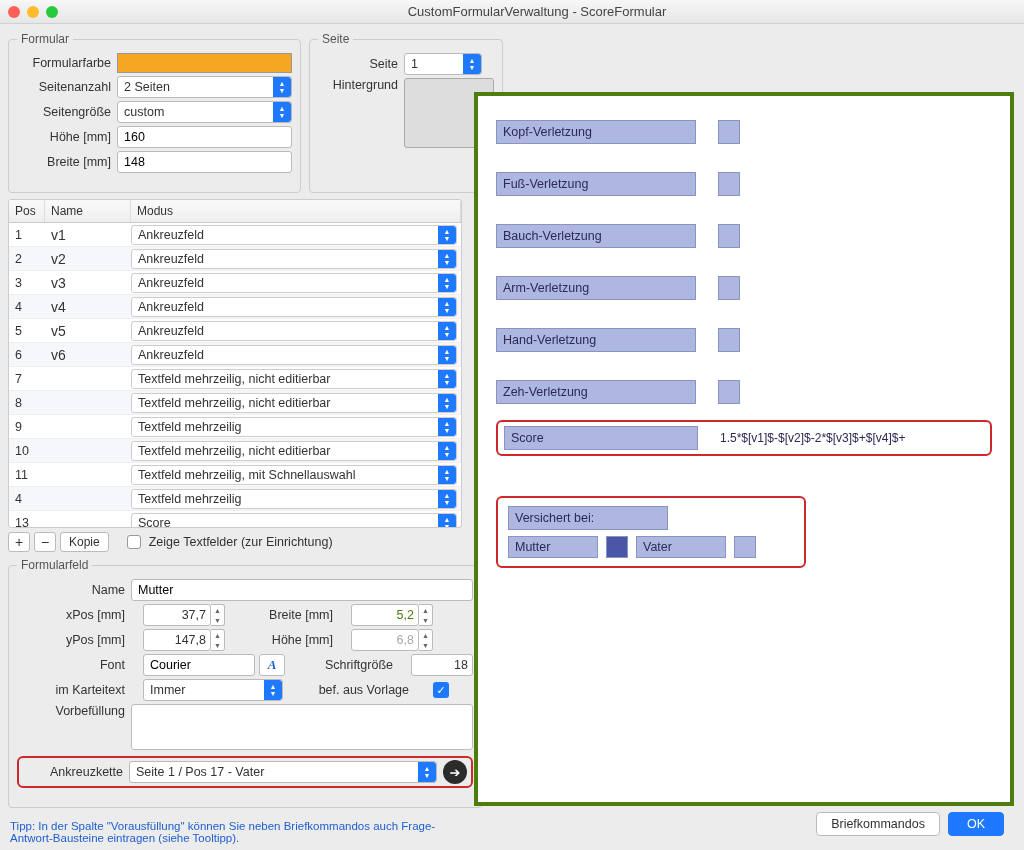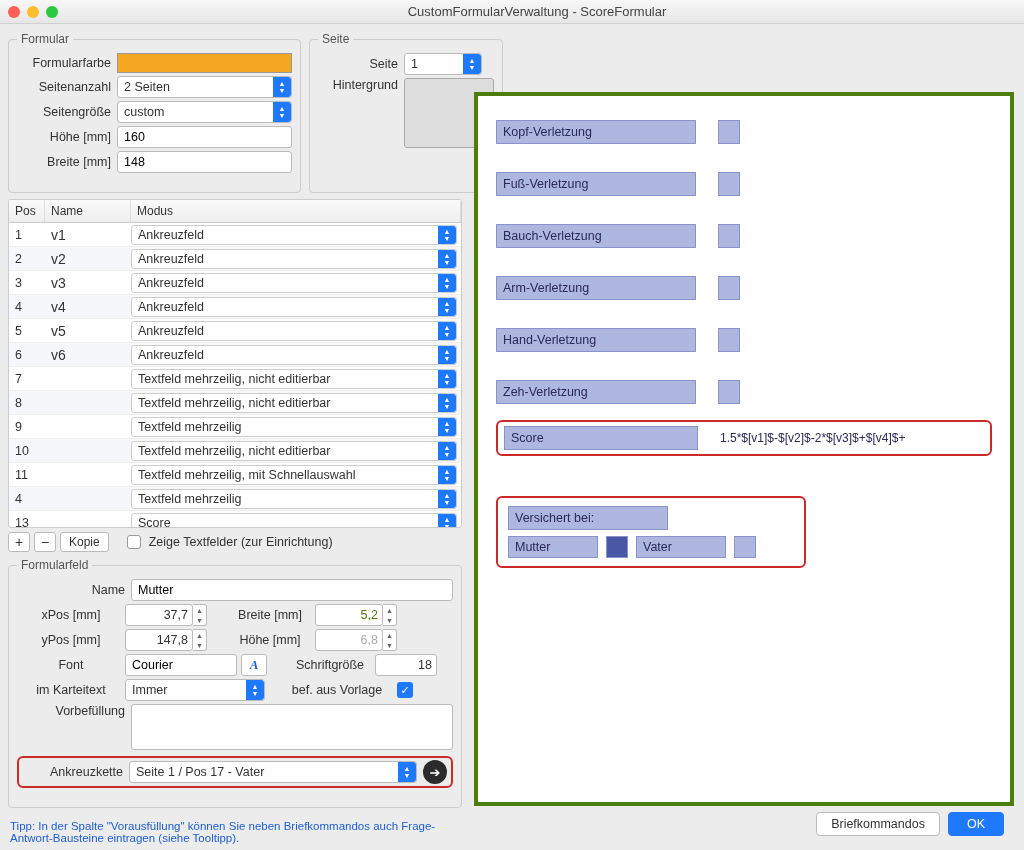"xPos [mm]" .ff-two label { margin-right: 0 -> 18px; text-align: center -> right }
